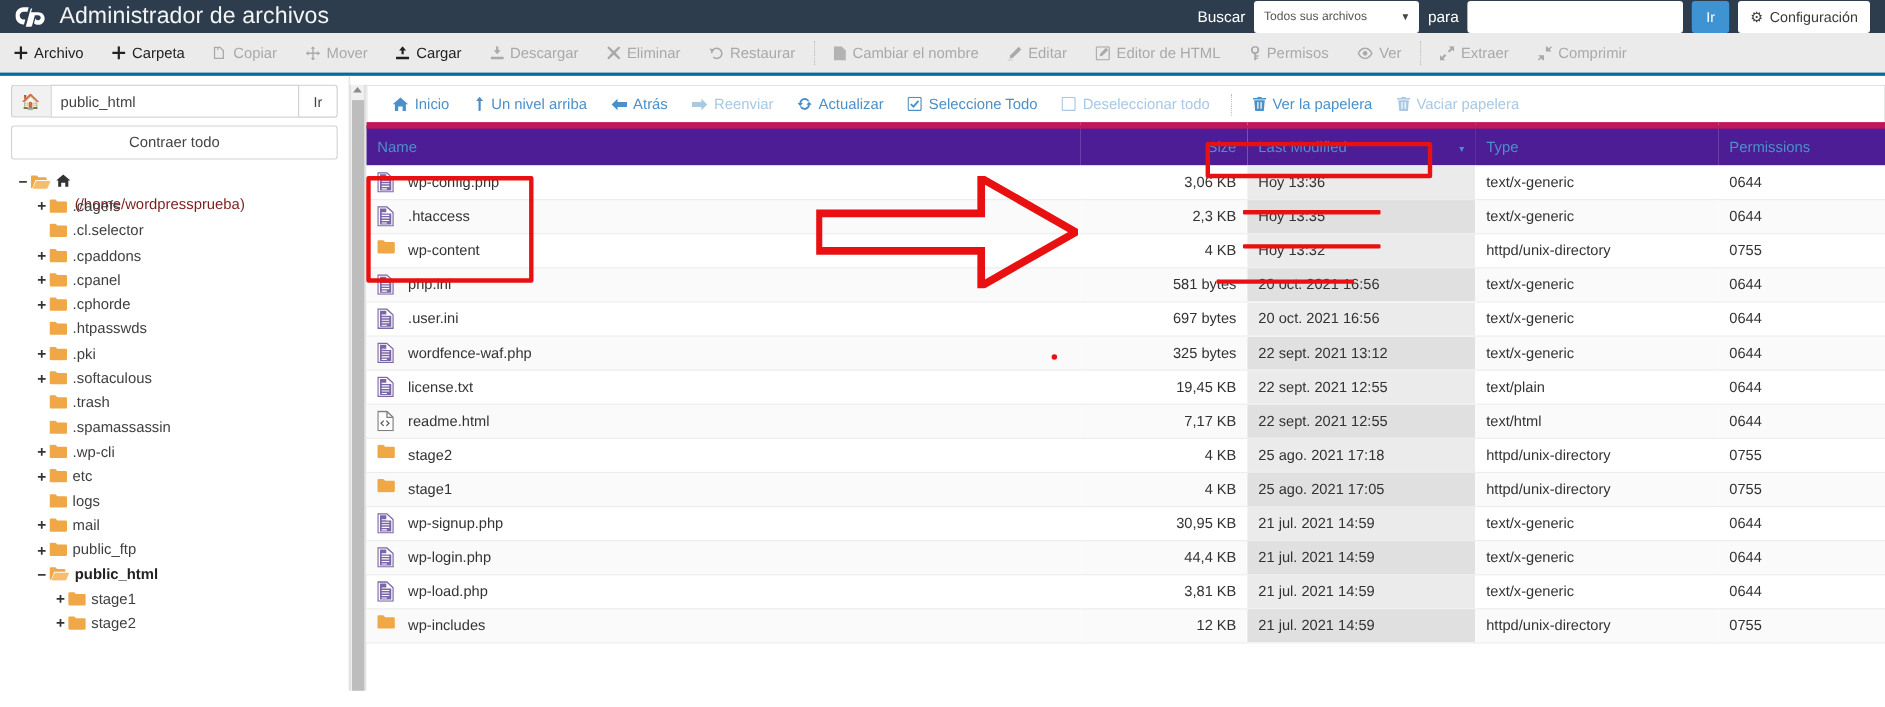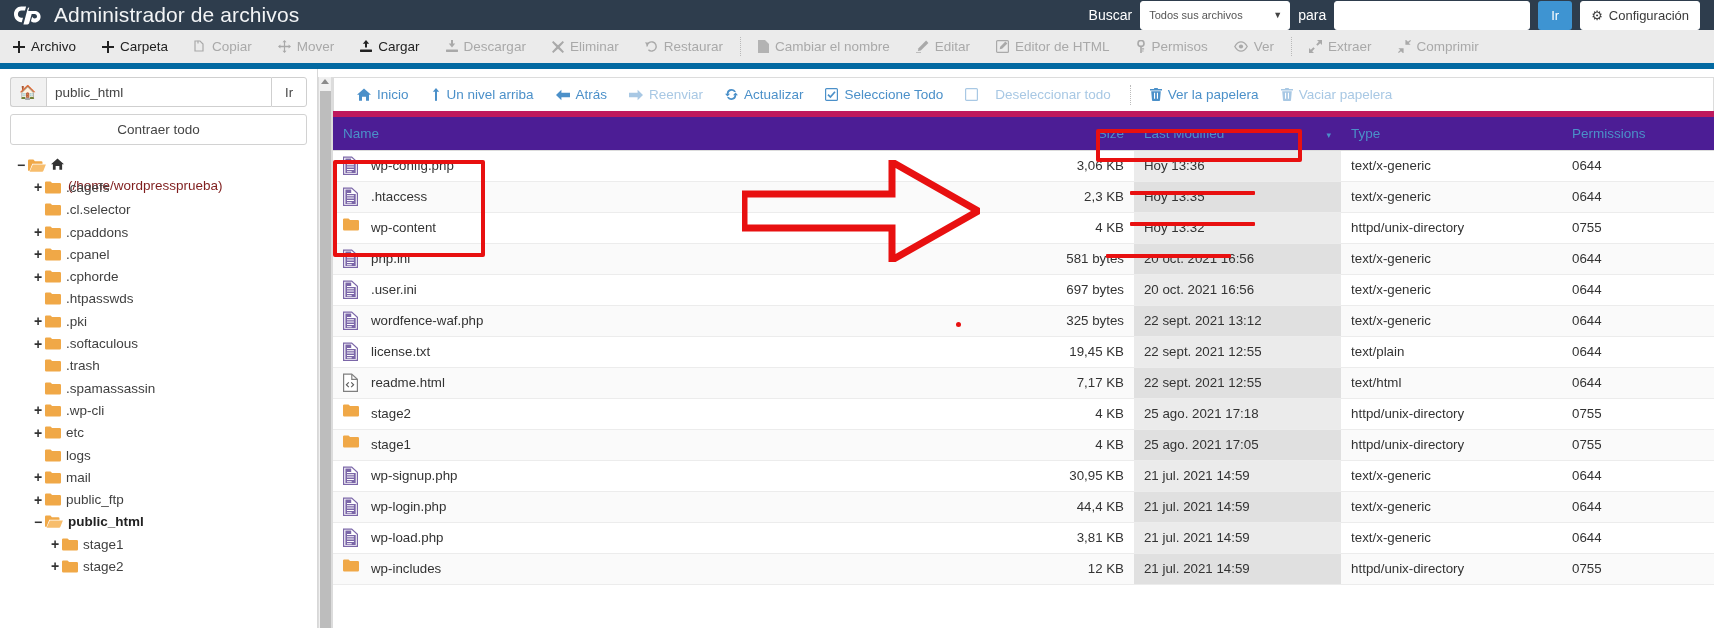"Archivo" .toolbar { border-bottom: 6px solid #0369a1 -> 3px solid #0369a1 }
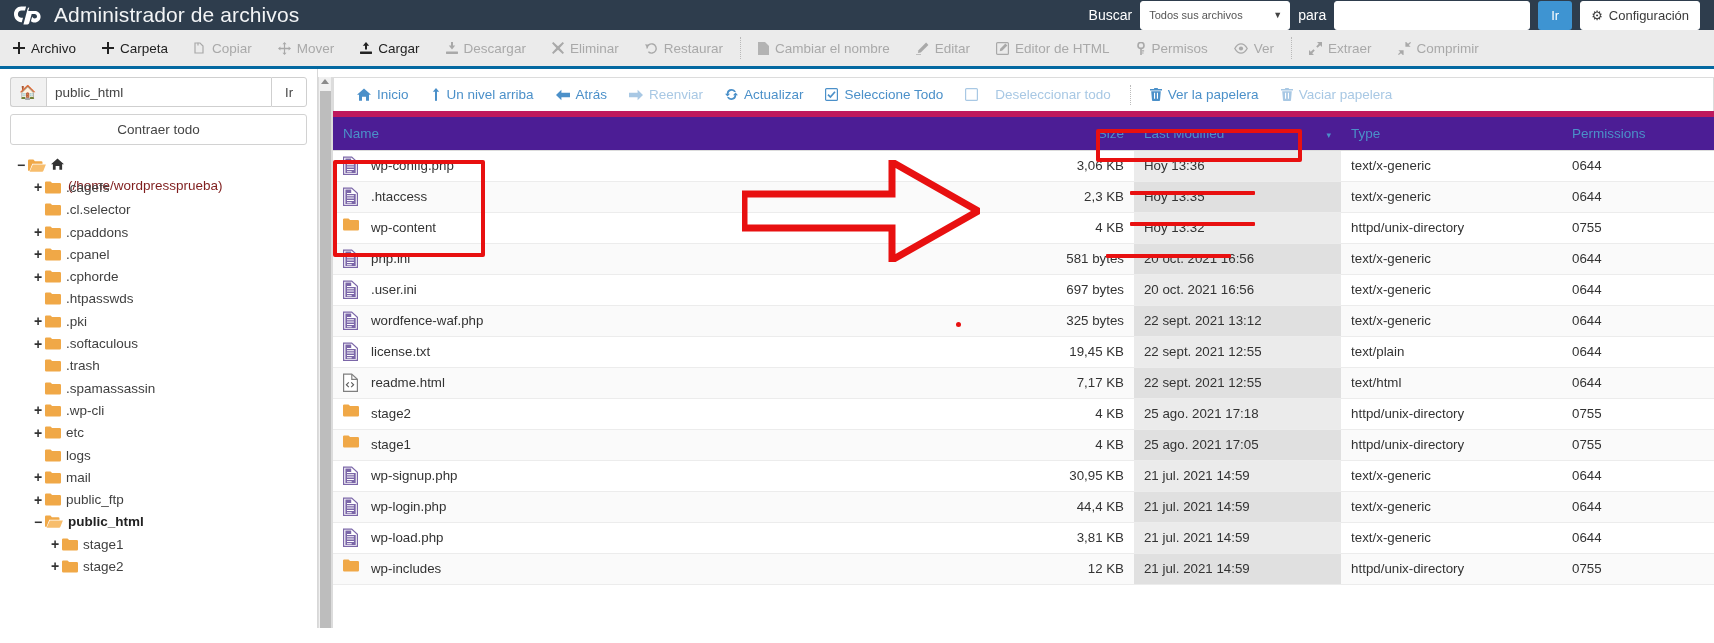"Deseleccionar todo" div { gap: 17px -> 6px }
